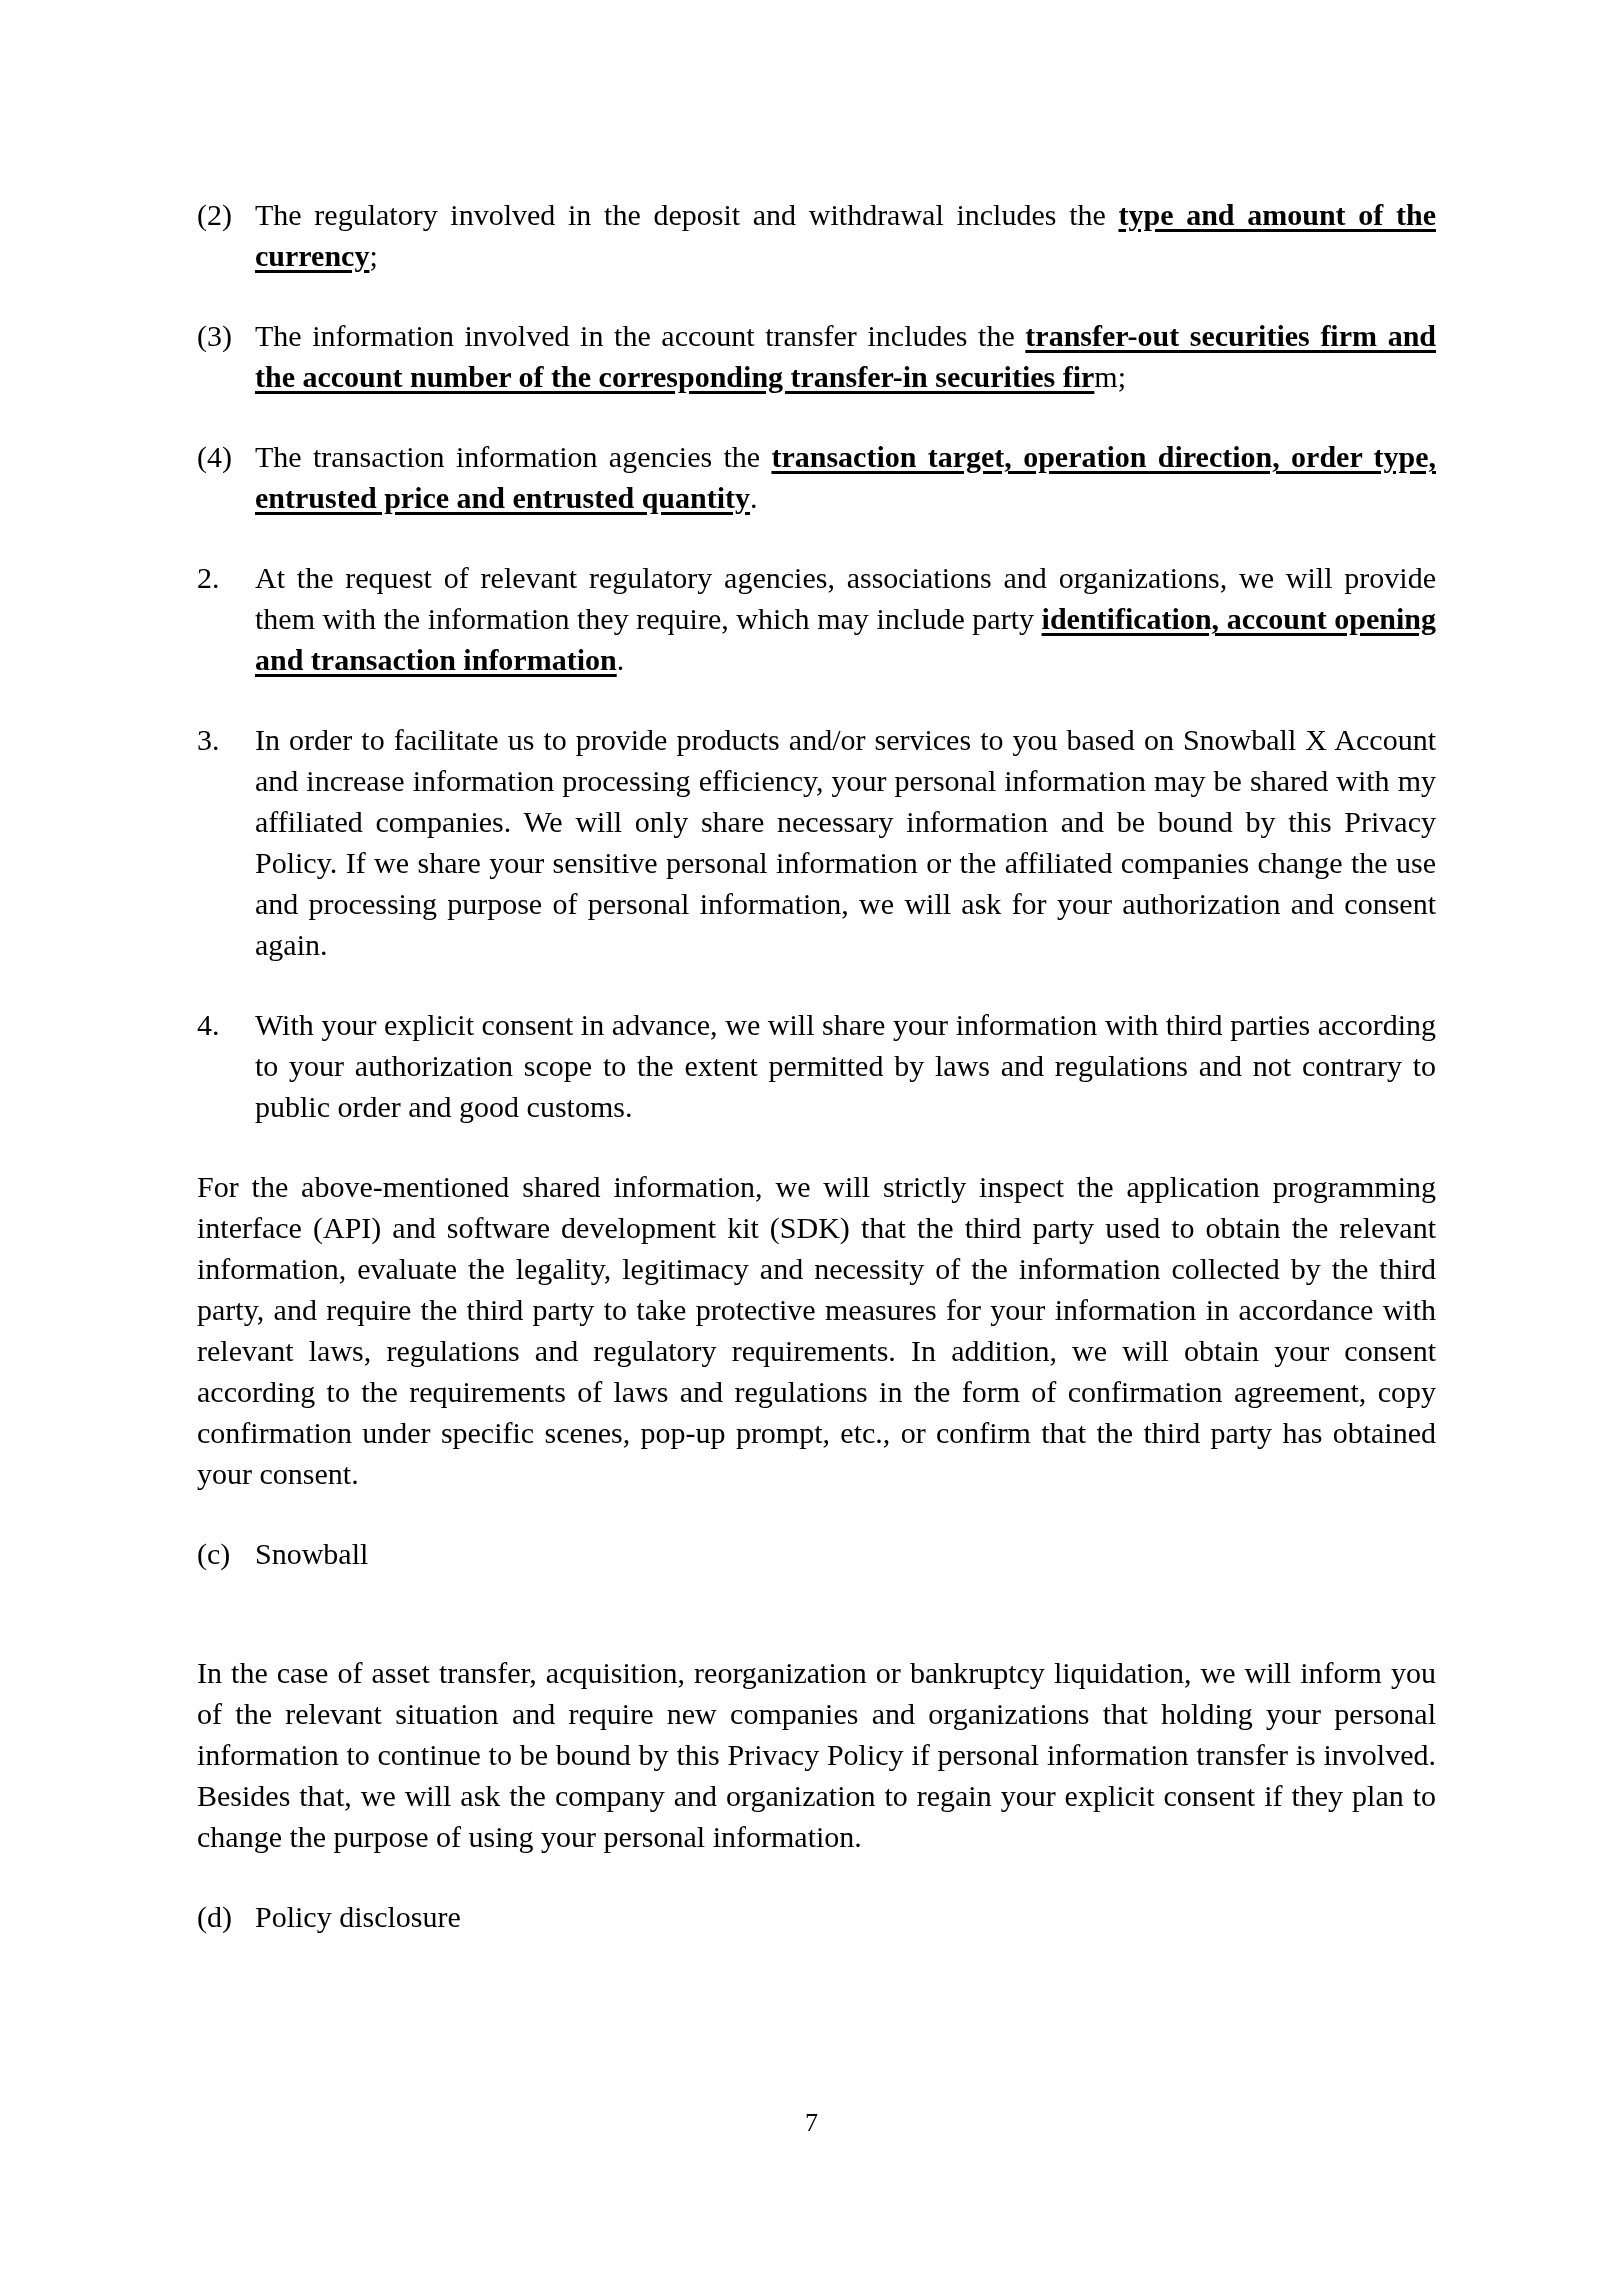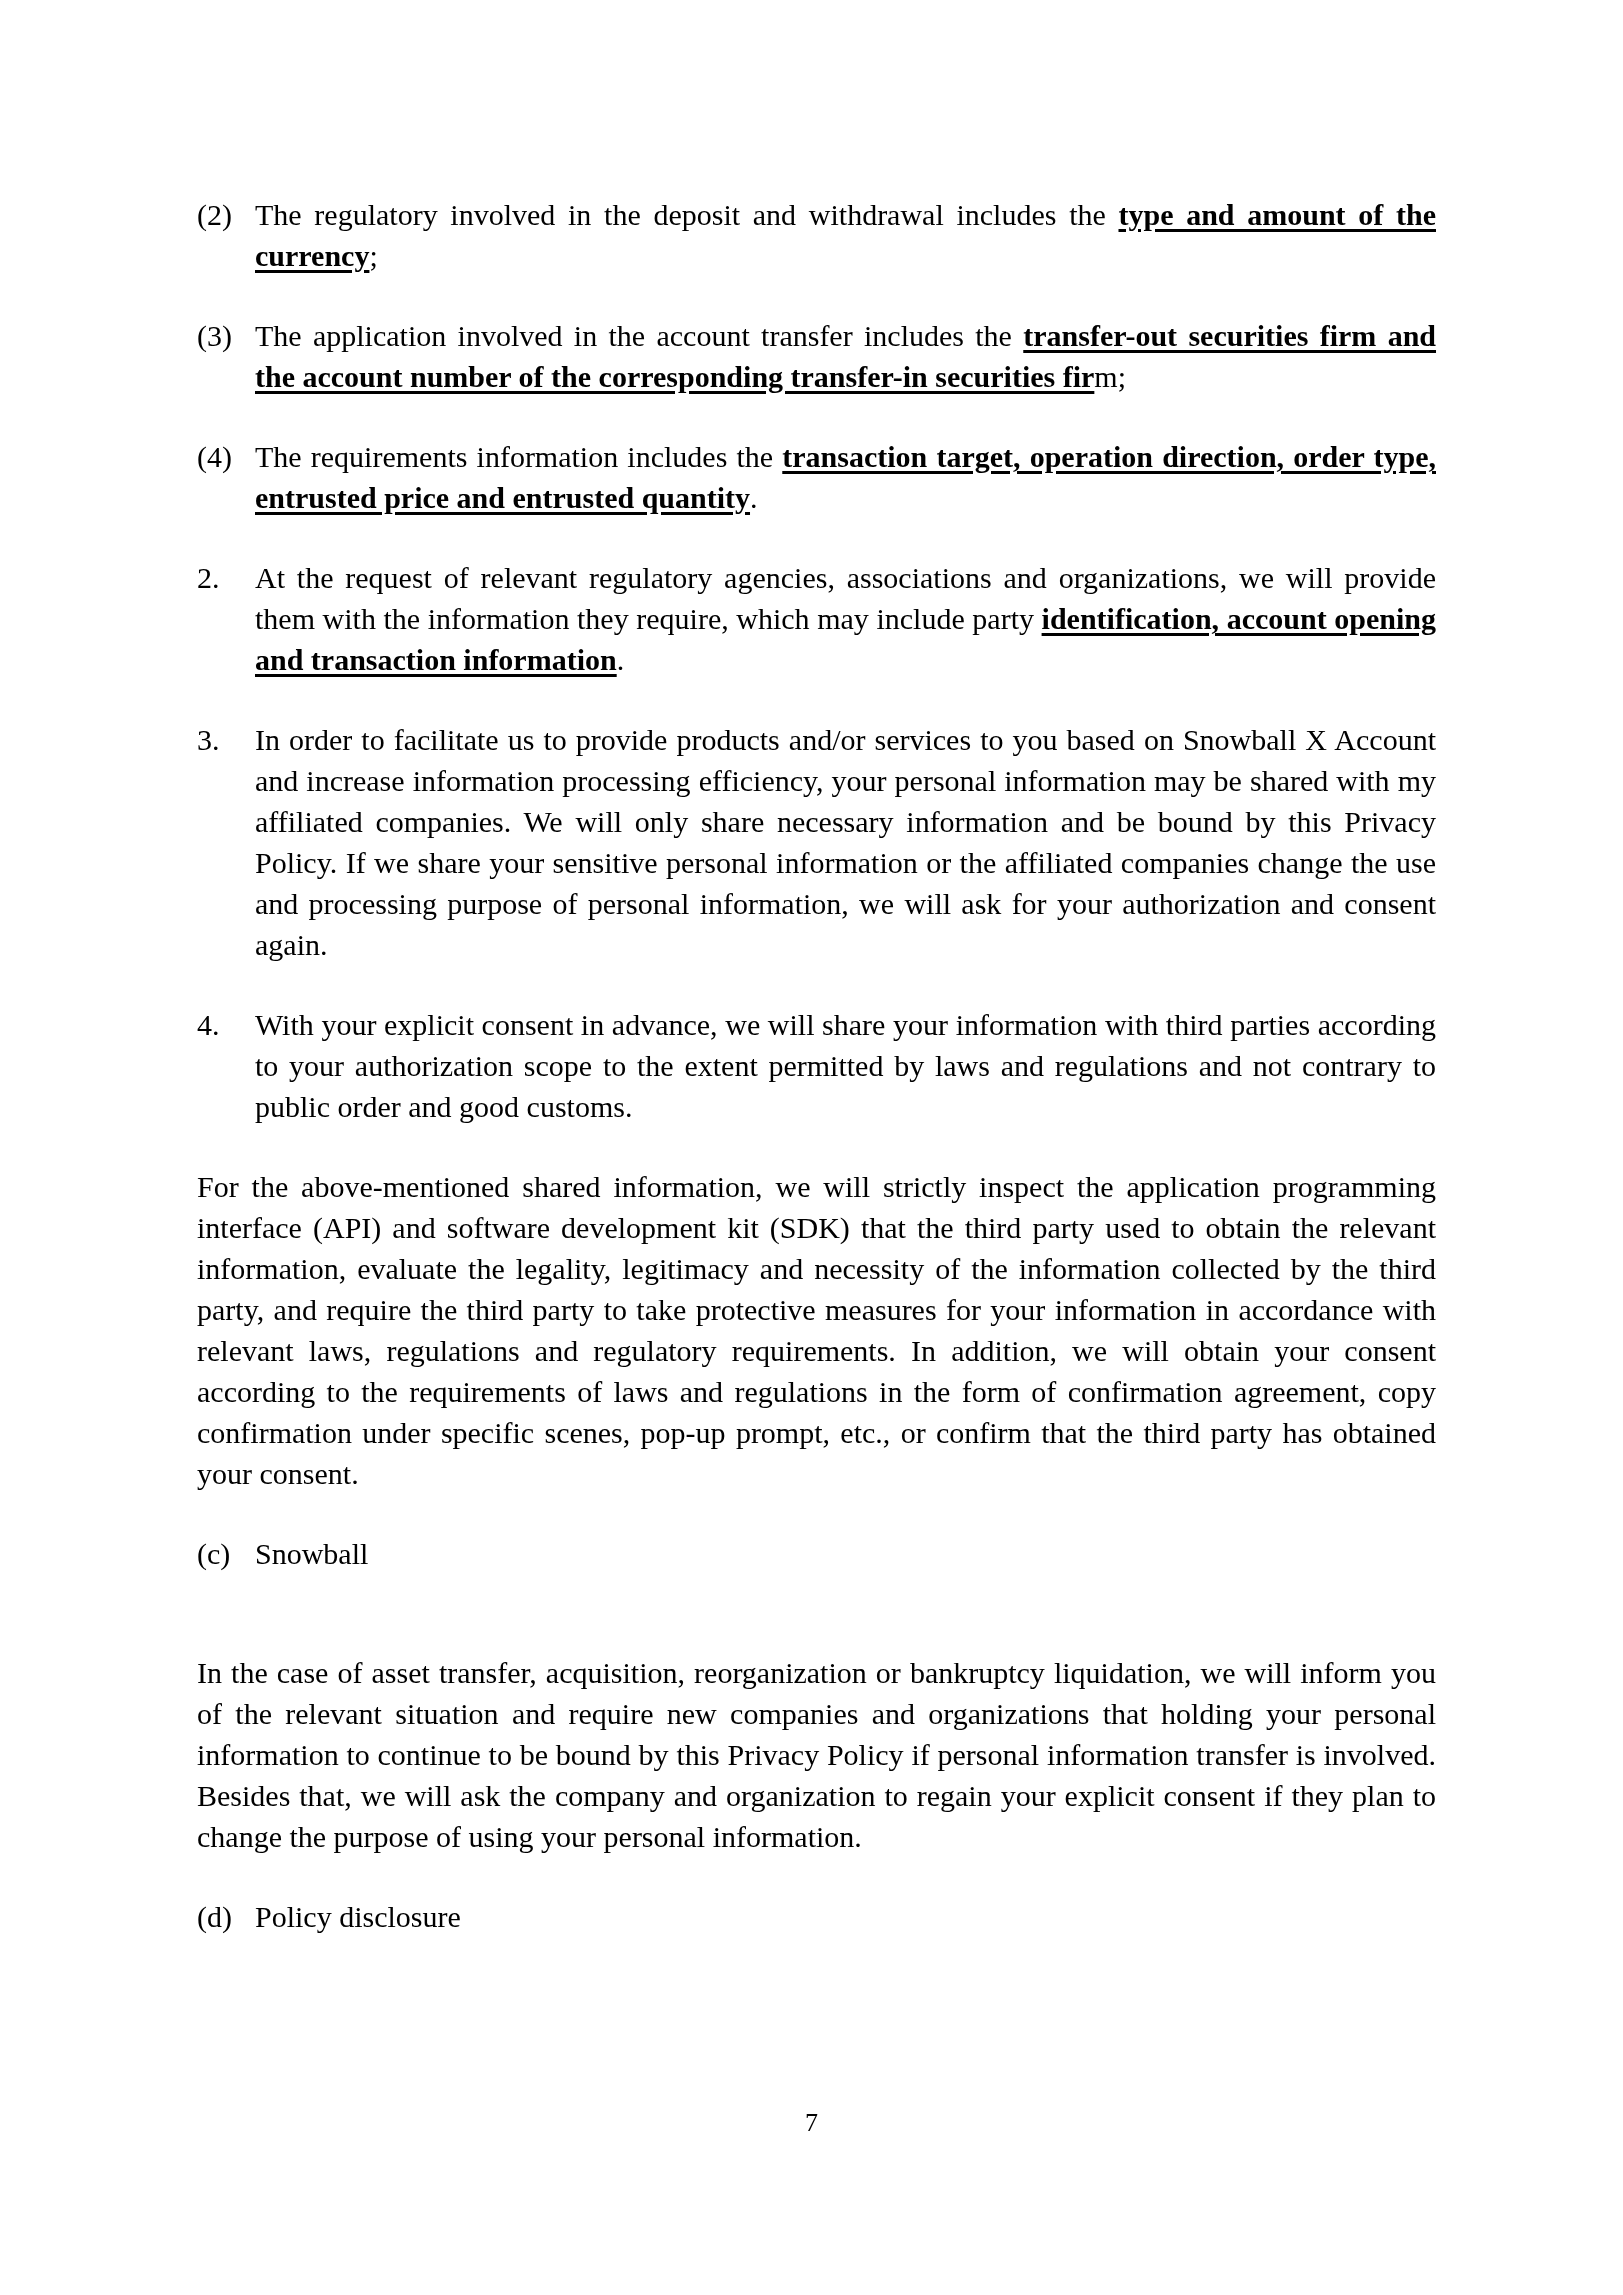"The application involved in the" span { text: application -> information }
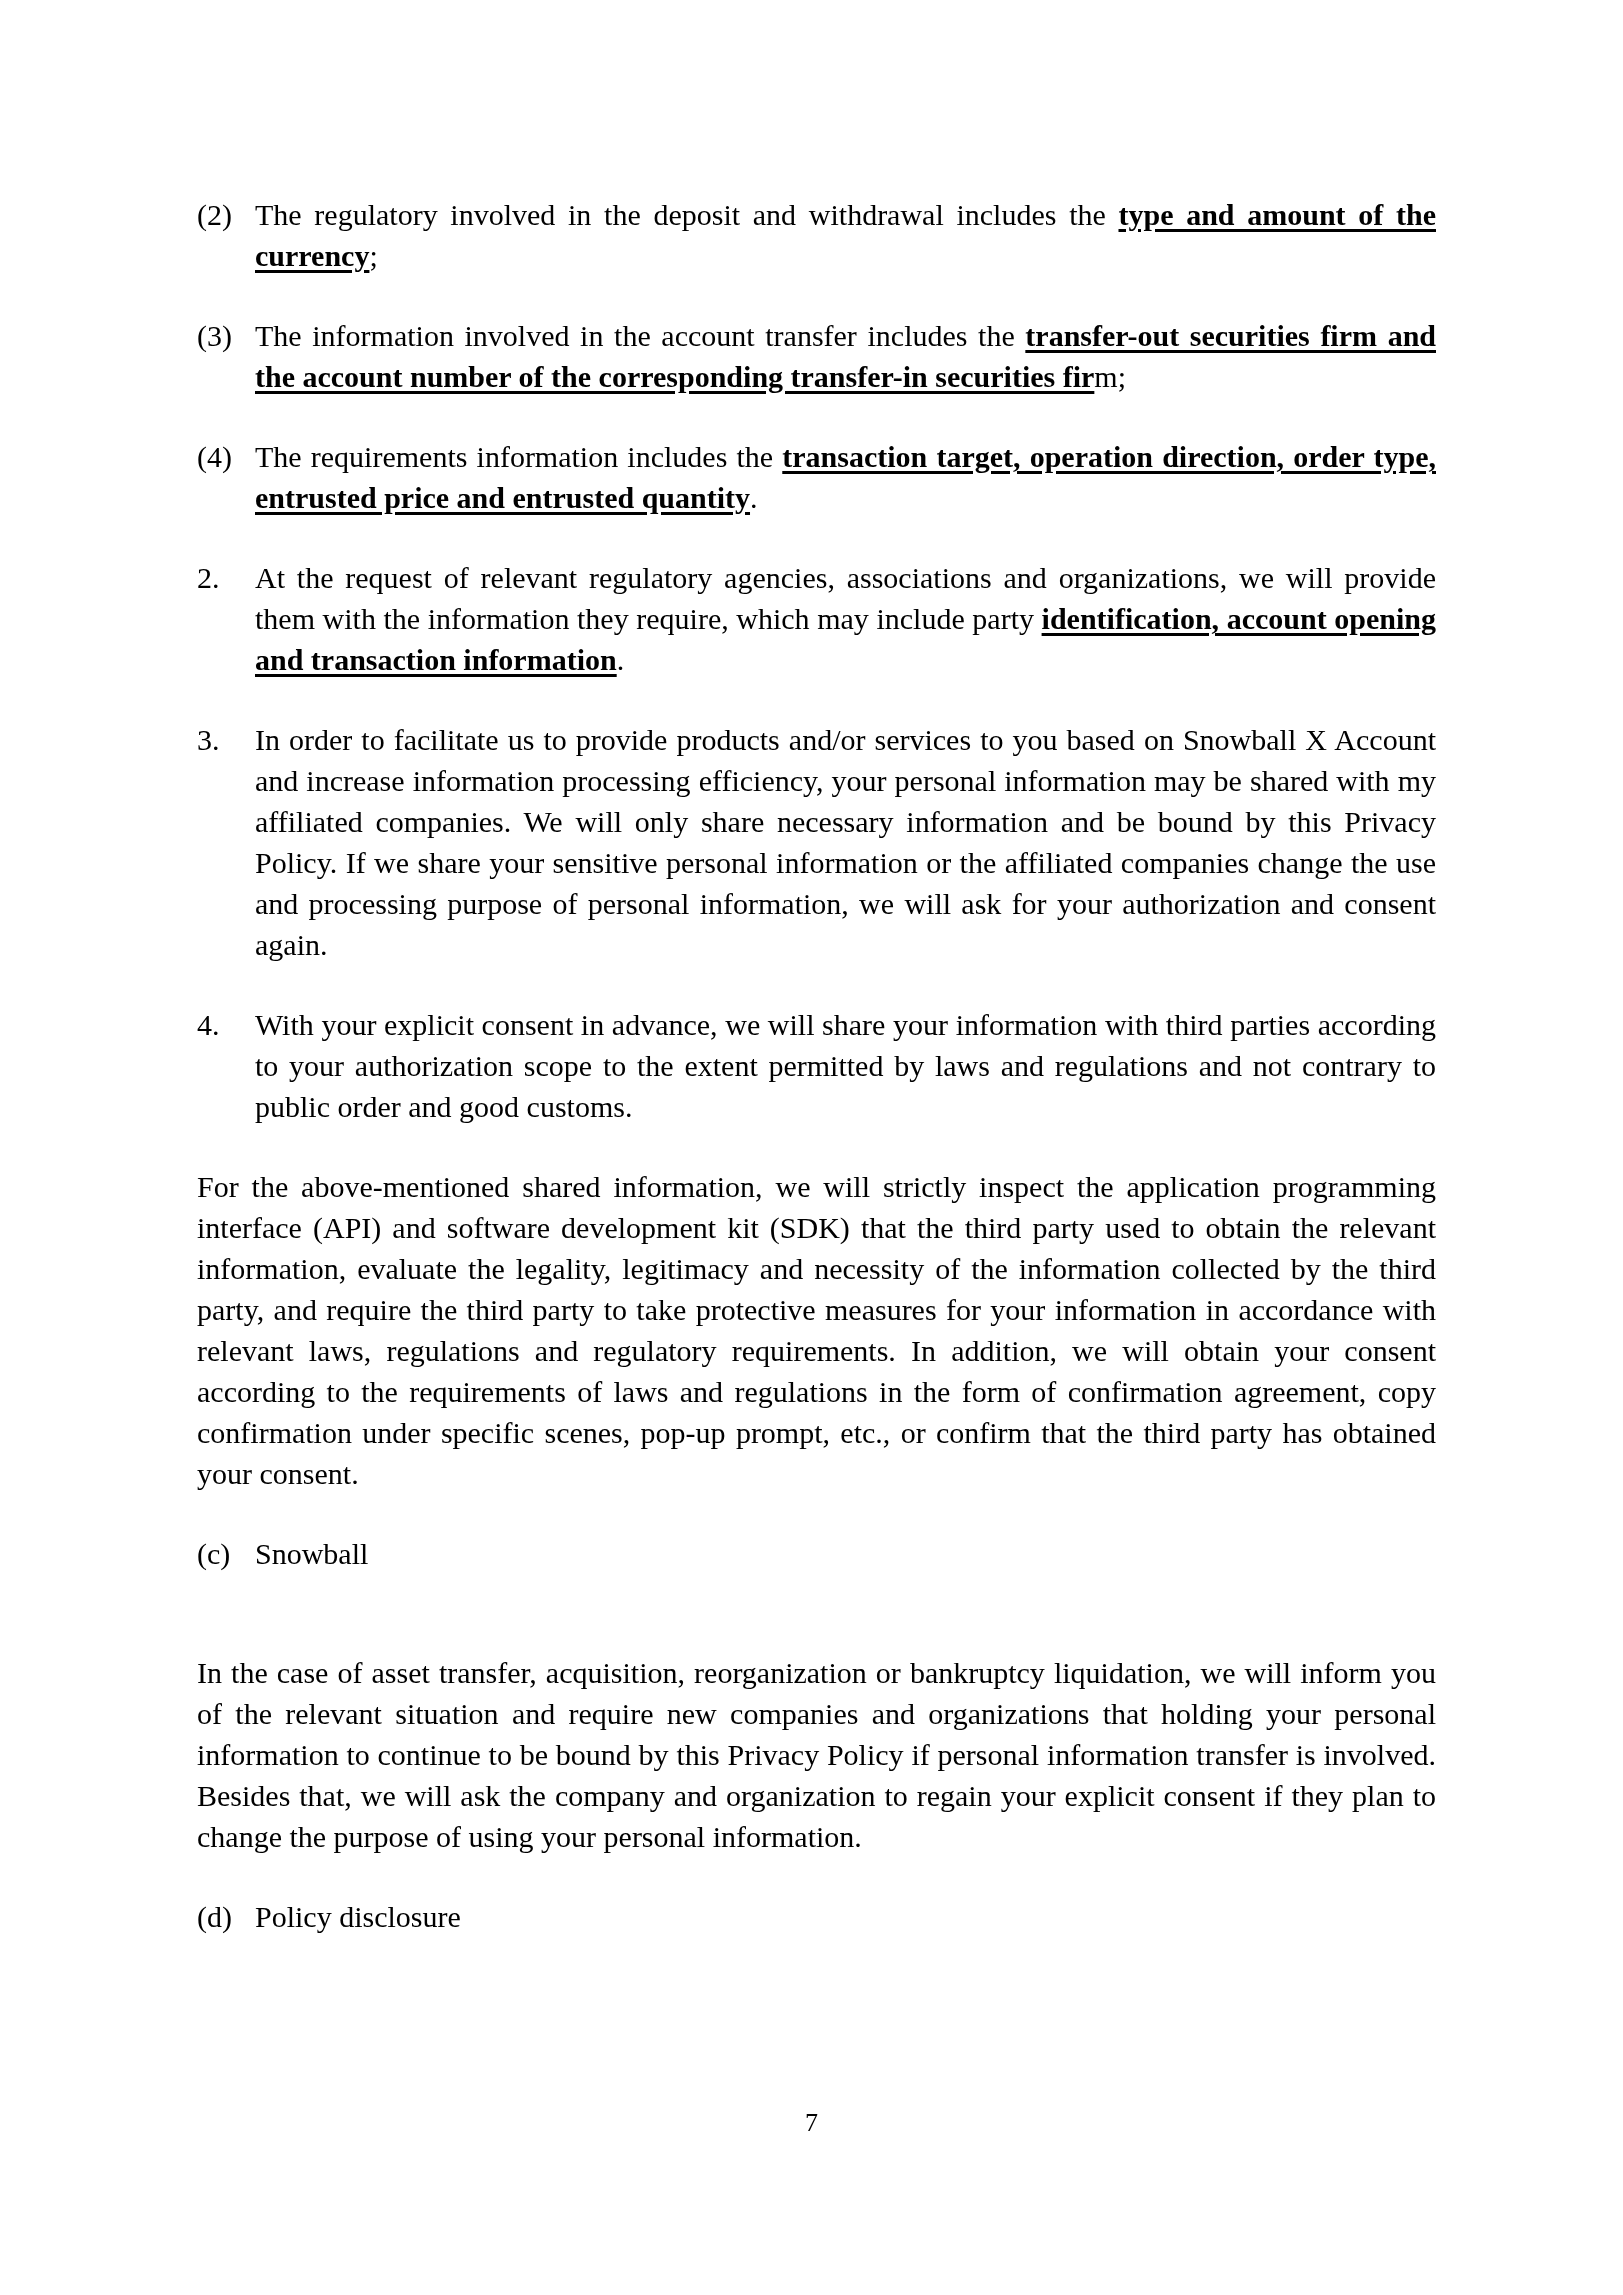"The requirements information includes" span { text: requirements information includes -> transaction information agencies }
